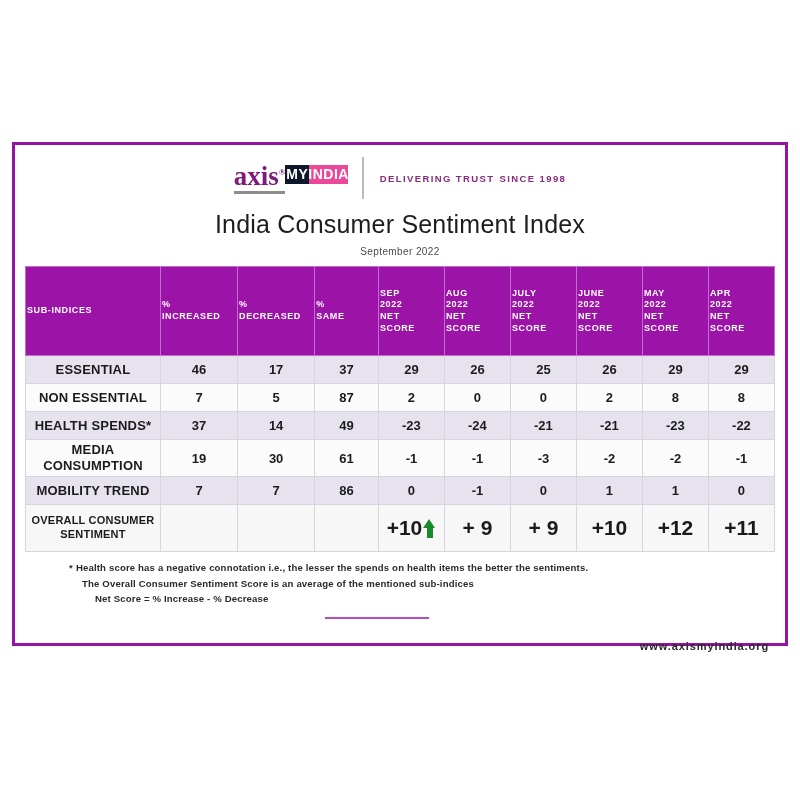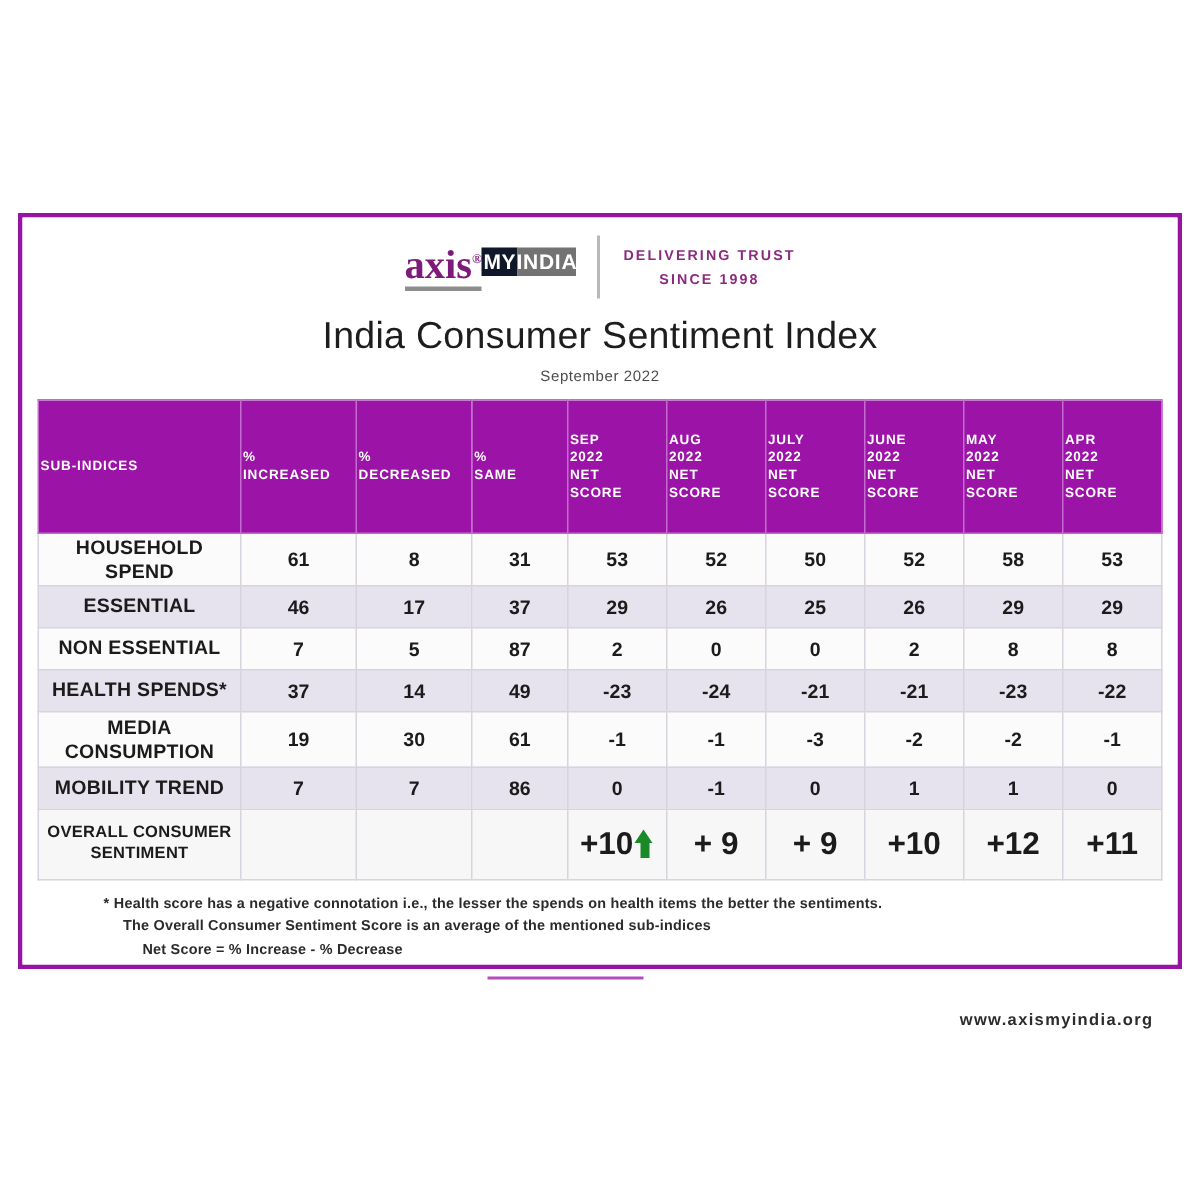"INDIA" .logo-india { background: #737373 -> #ec4899 }
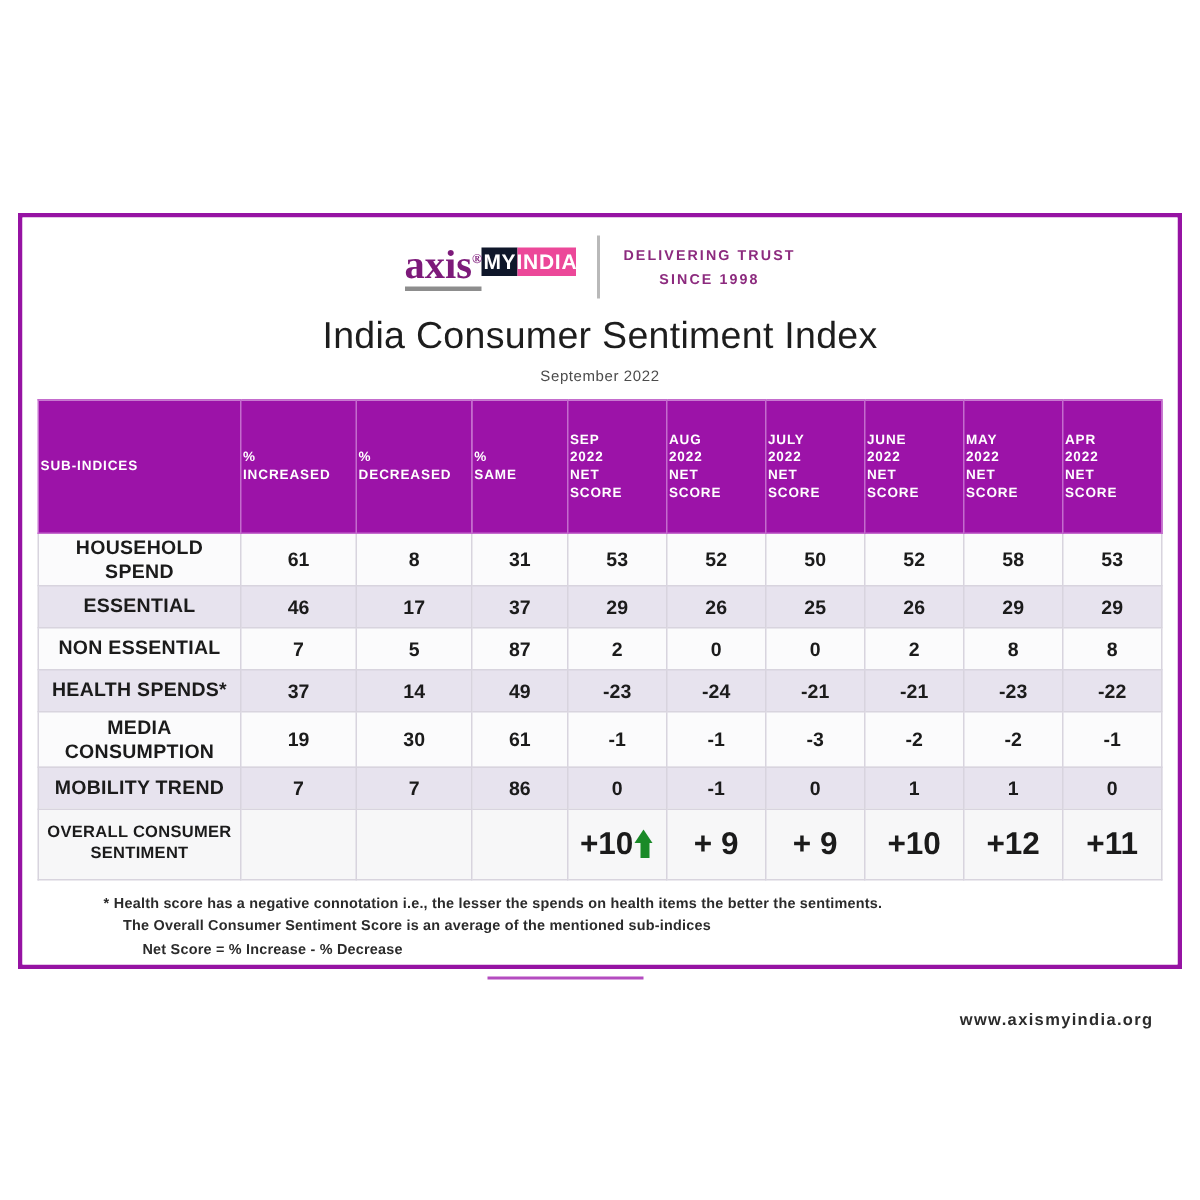"DELIVERING TRUST" .tagline { flex-direction: column -> none }
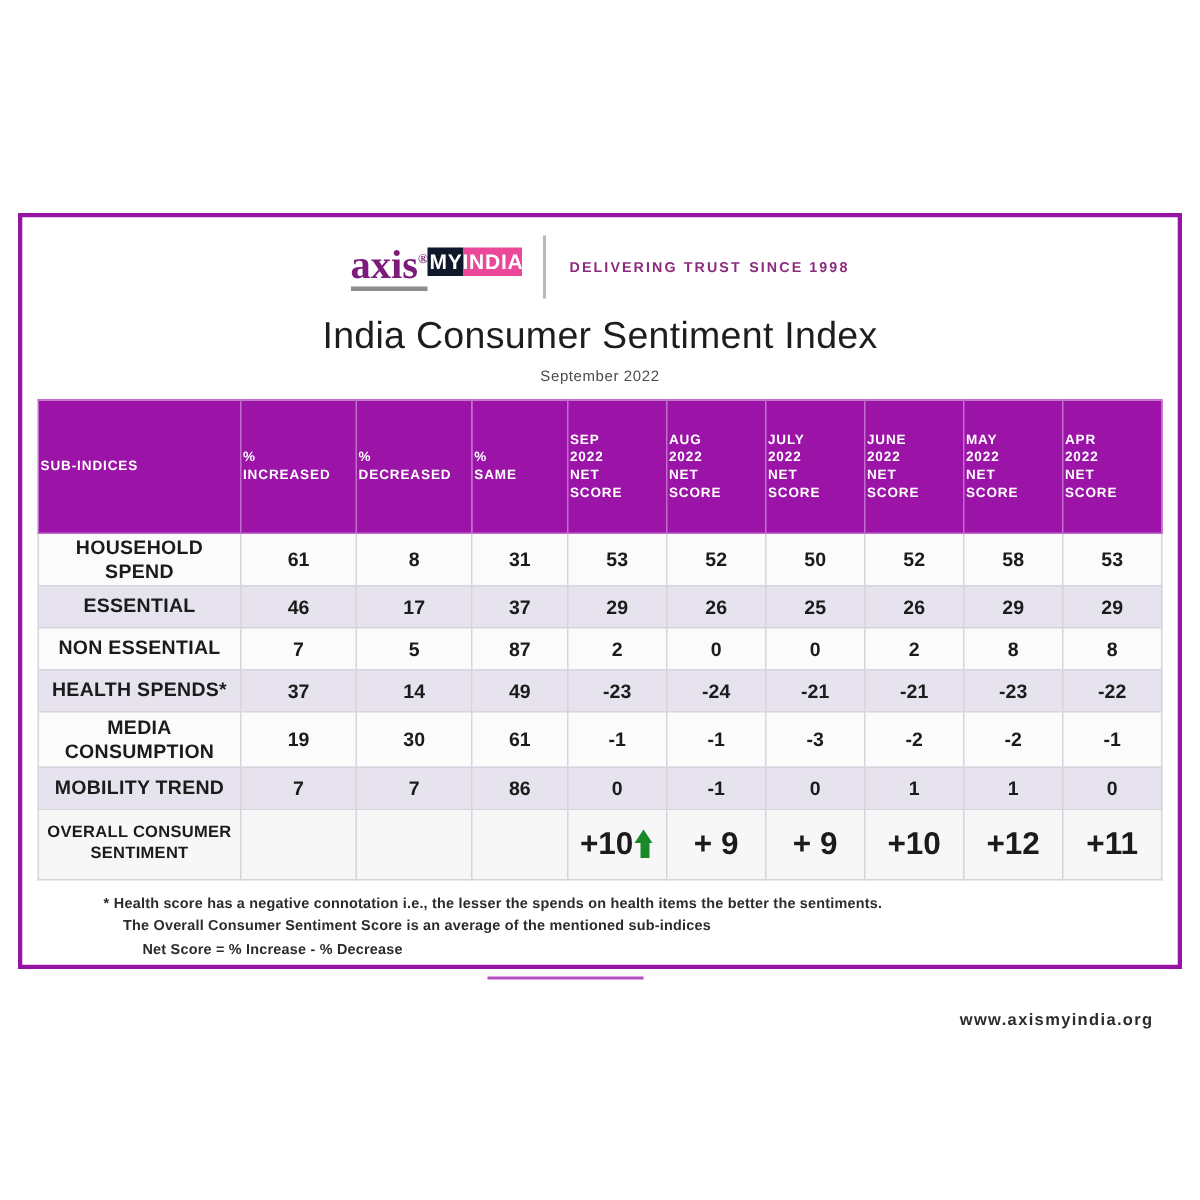"HOUSEHOLD SPEND" tr { html: <tr> <td>HOUSEHOLD SPEND</td> <td>61</td> <td>8</td> <td>31</td> <td>53</td> <td>52</td> <td>50</td> <td>52</td> <td>58</td> <td>53</td> </tr> -> none }
